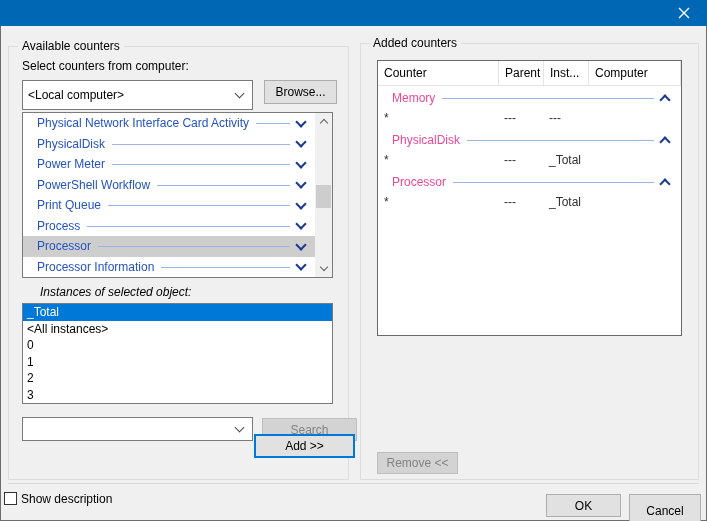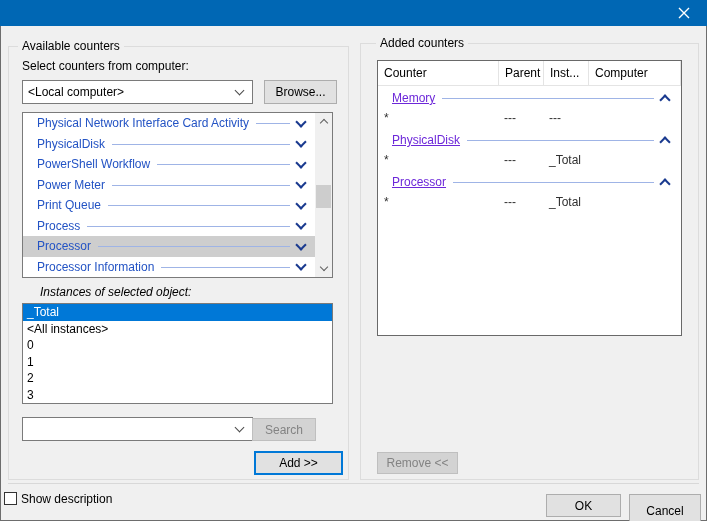"Added counters" span.legend { margin-left: 7px -> none }
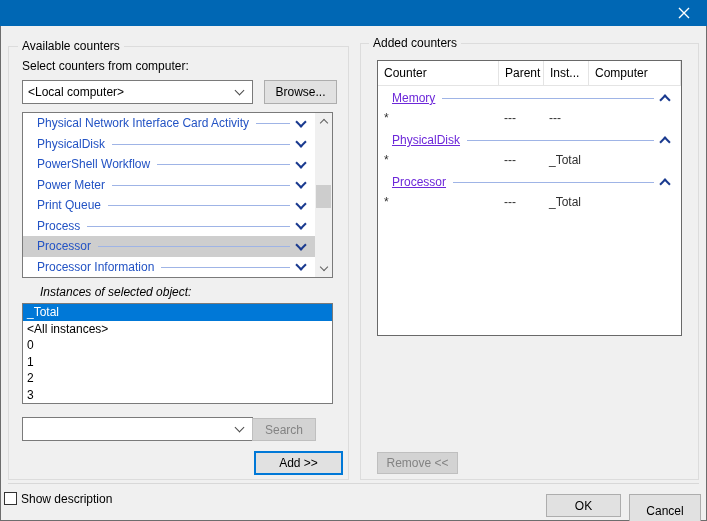"<Local computer>" div.abs { height: 24px -> 30px }
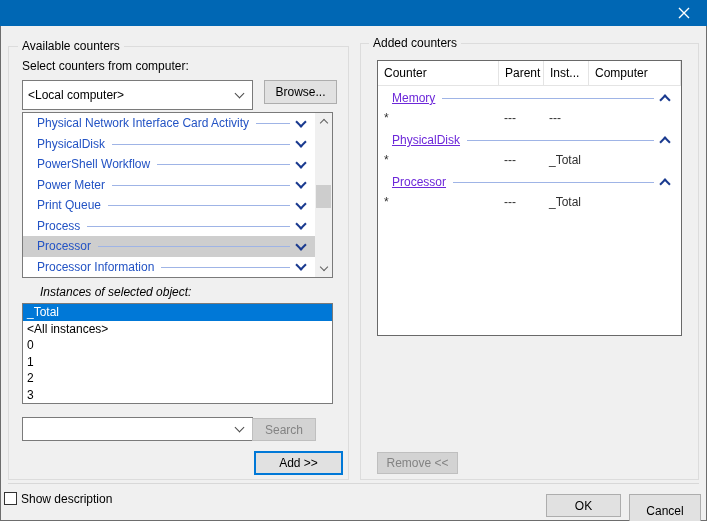"Memory" .trow-group .name { color: #6d28d9 -> #ec4899; text-decoration: underline -> none }
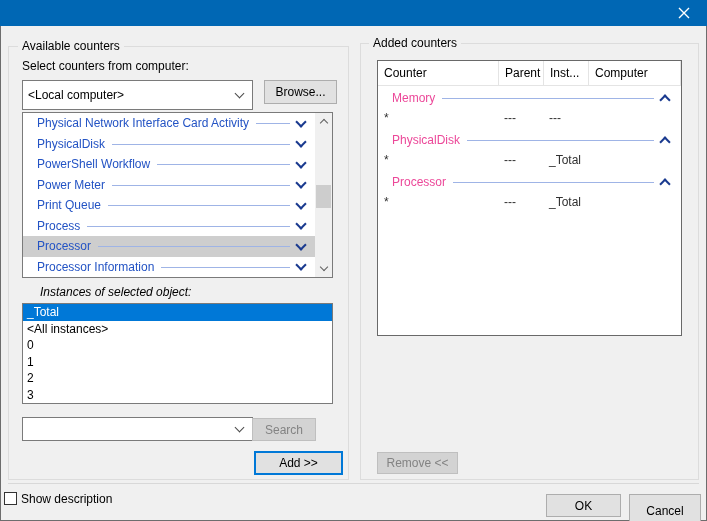"PowerShell Workflow" div.crow { order: before "Power Meter" -> after "Power Meter" }
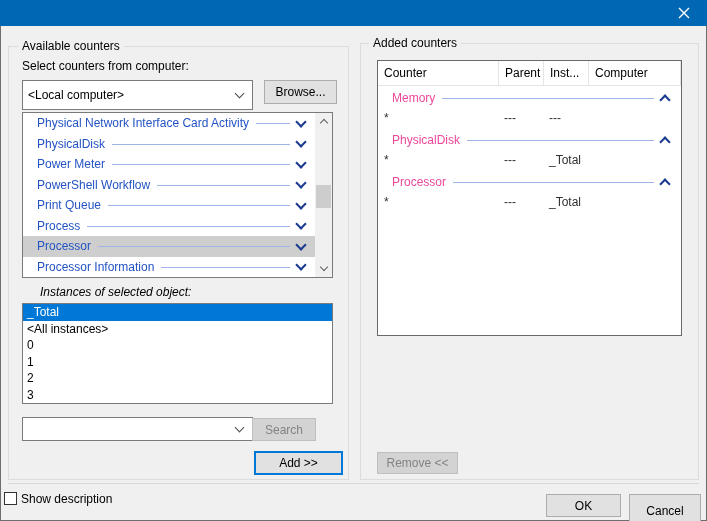"Search" div.abs { left: 252px -> 262px; width: 64px -> 95px }
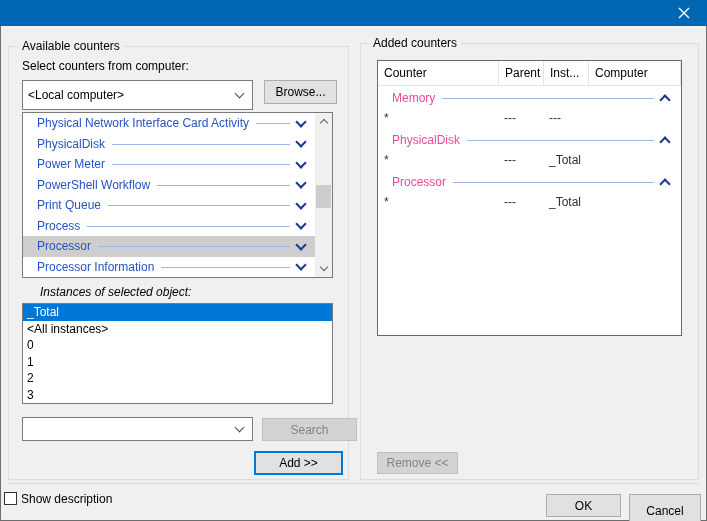"Add >>" div.abs { top: 451px -> 434px; width: 89px -> 101px }
